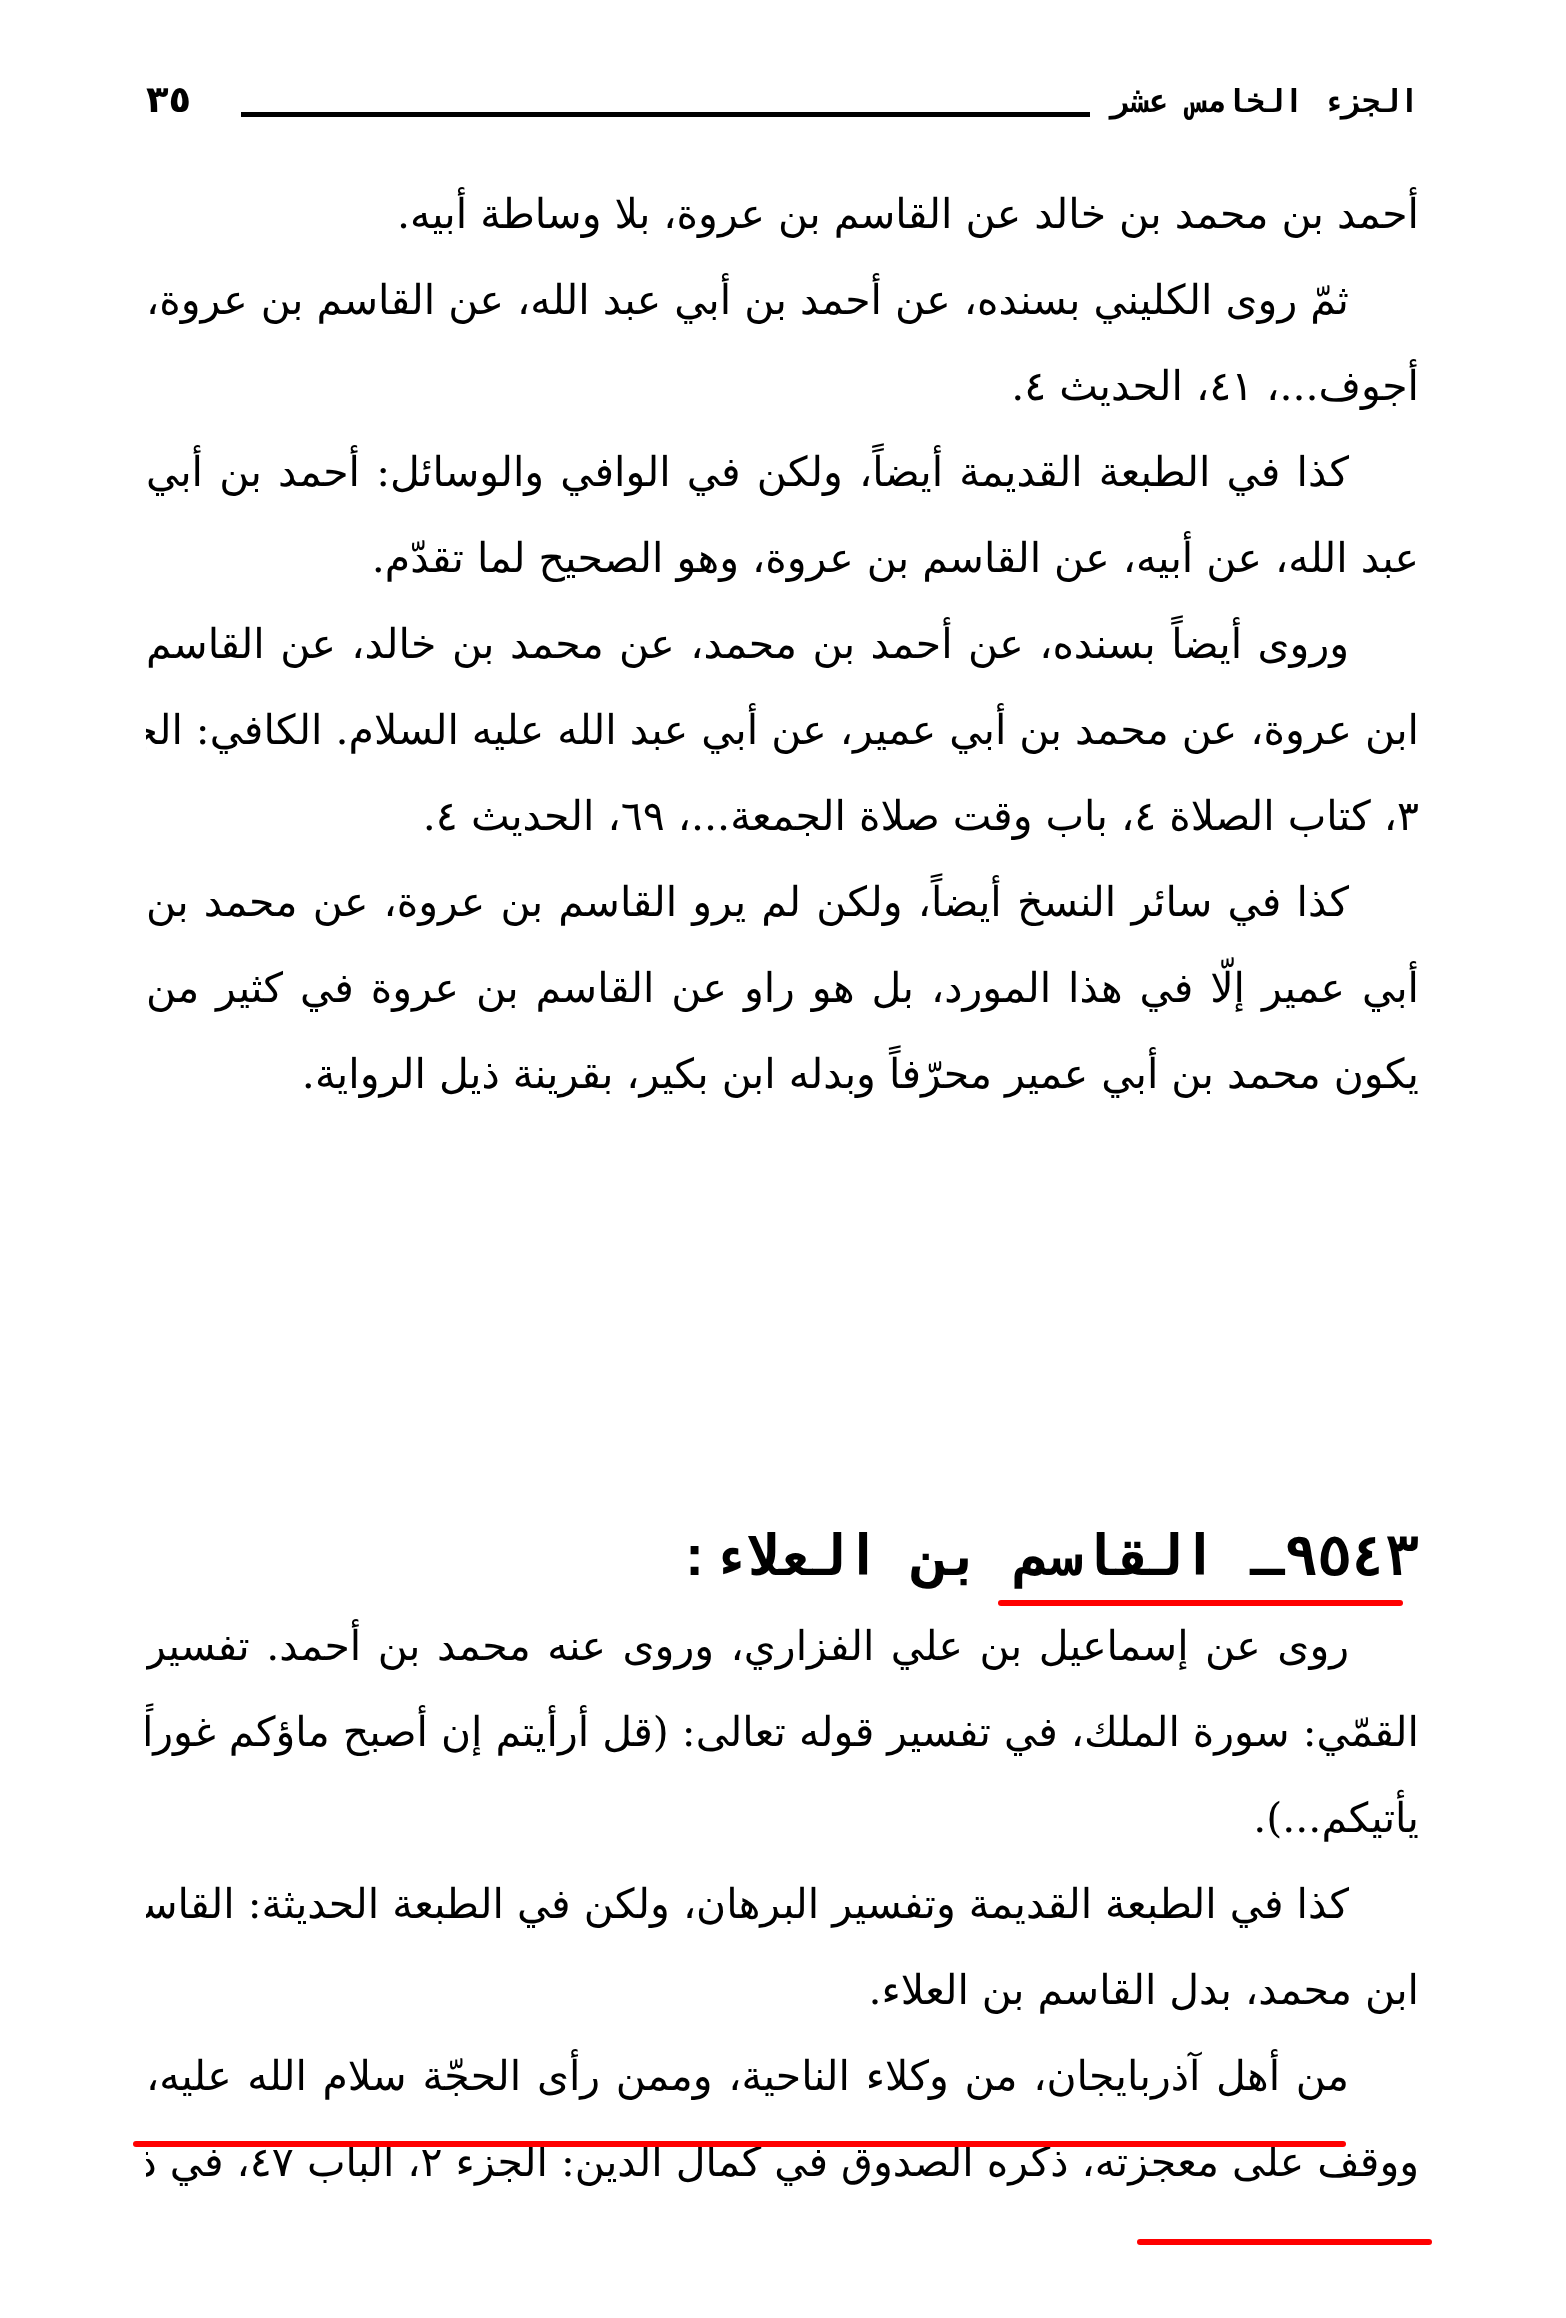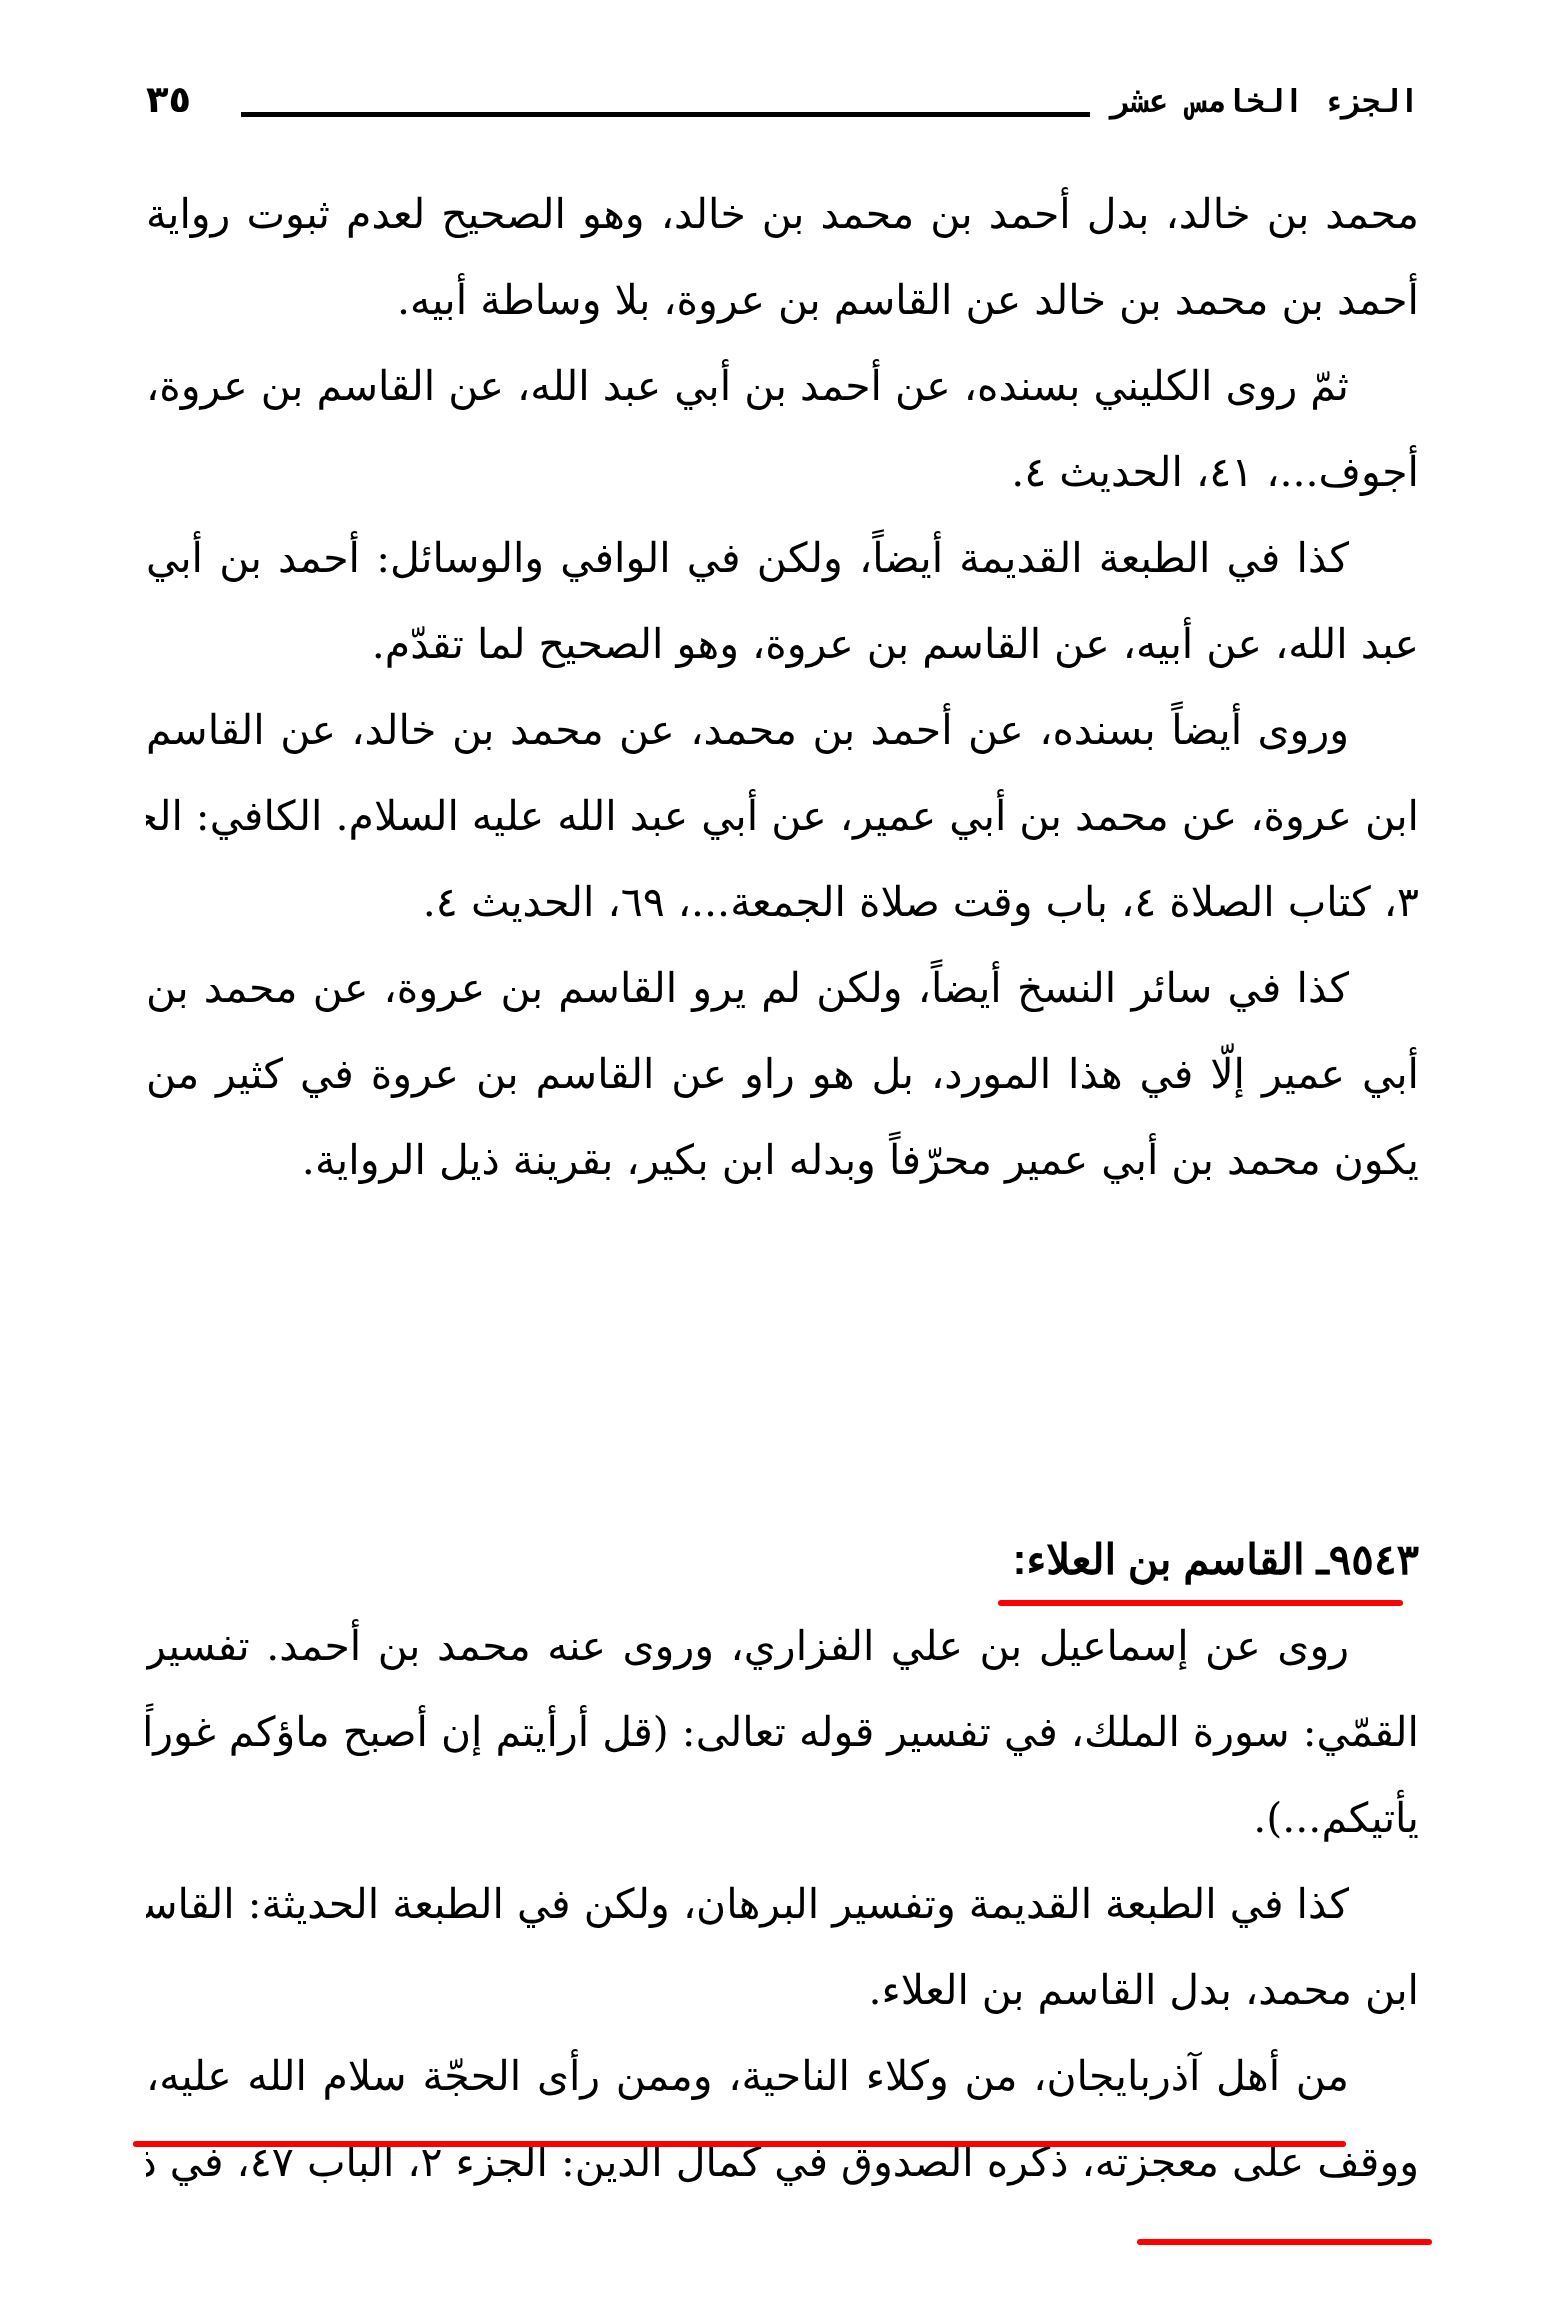"محمد بن خالد، بدل أحمد" div.line { html: <div>محمد بن خالد، بدل أحمد بن محمد بن خالد، وهو الصحيح لعدم ثبوت رواية</div> -> none }
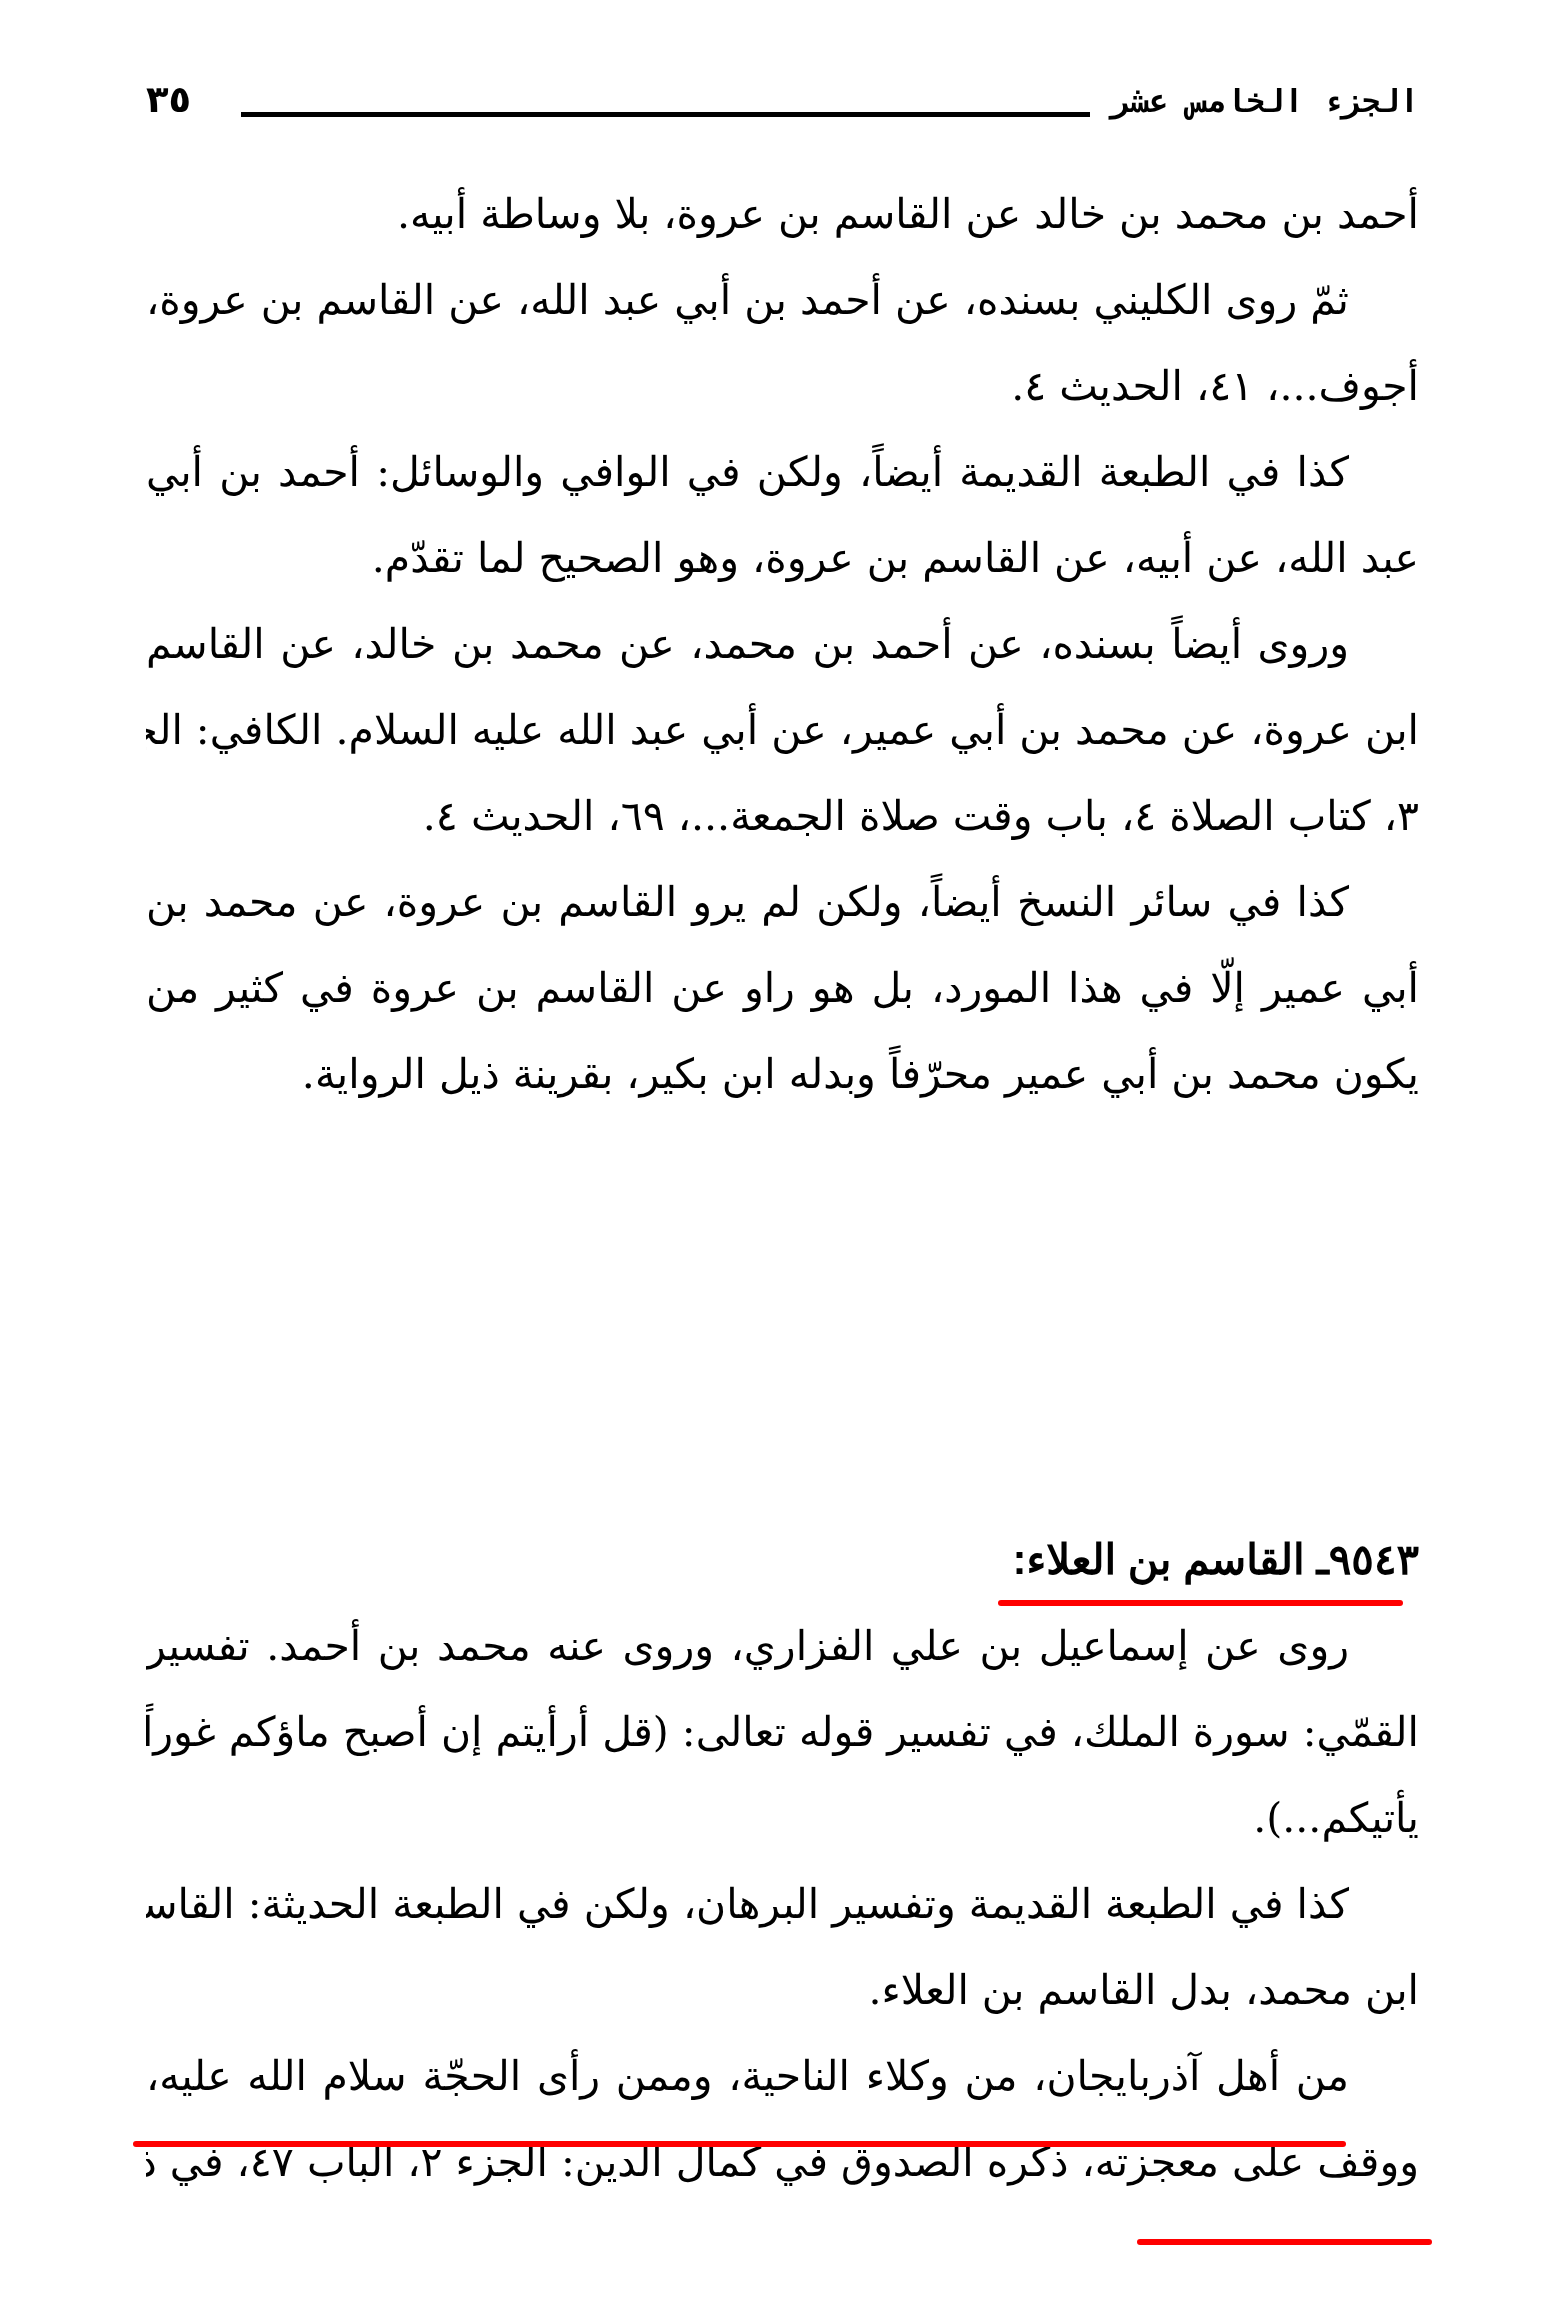"٩٥٤٣ـ القاسم بن العلاء:" .heading { font-family: Liberation Sans, sans-serif -> Liberation Mono, monospace; font-size: 42px -> 56px }
